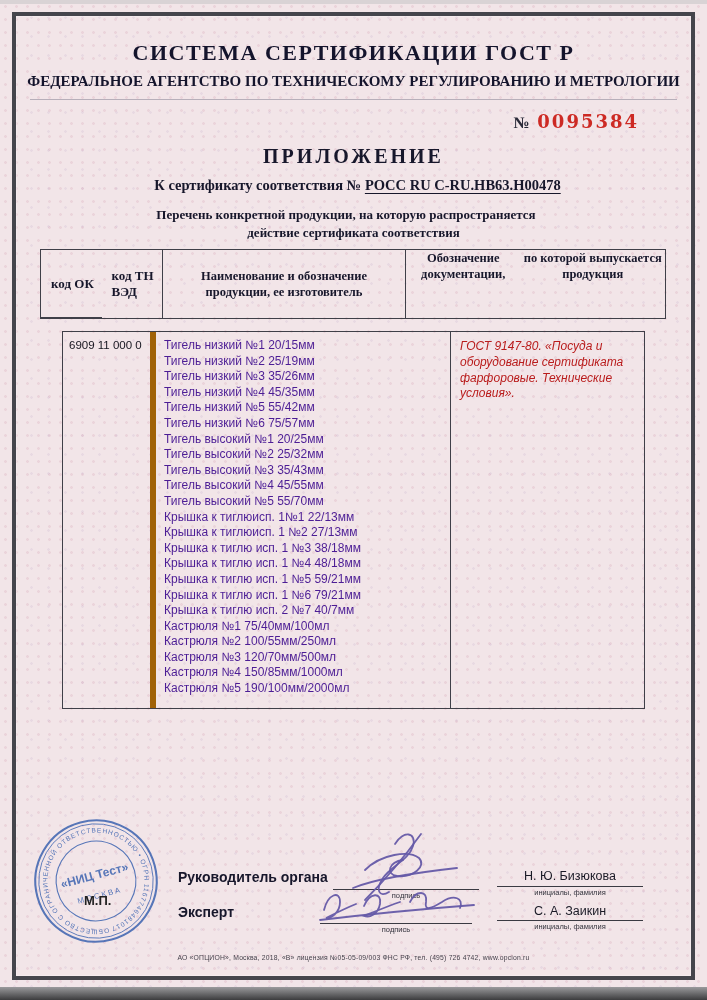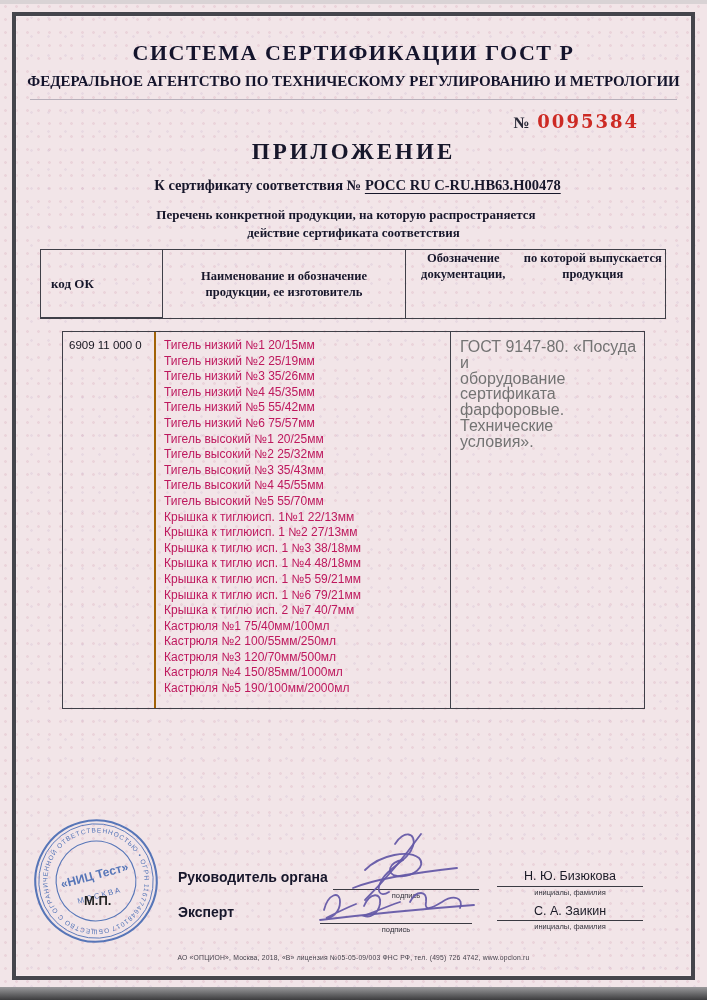"ПРИЛОЖЕНИЕ" .doc-title { font-size: 23px -> 20px; top: 139px -> 145px }
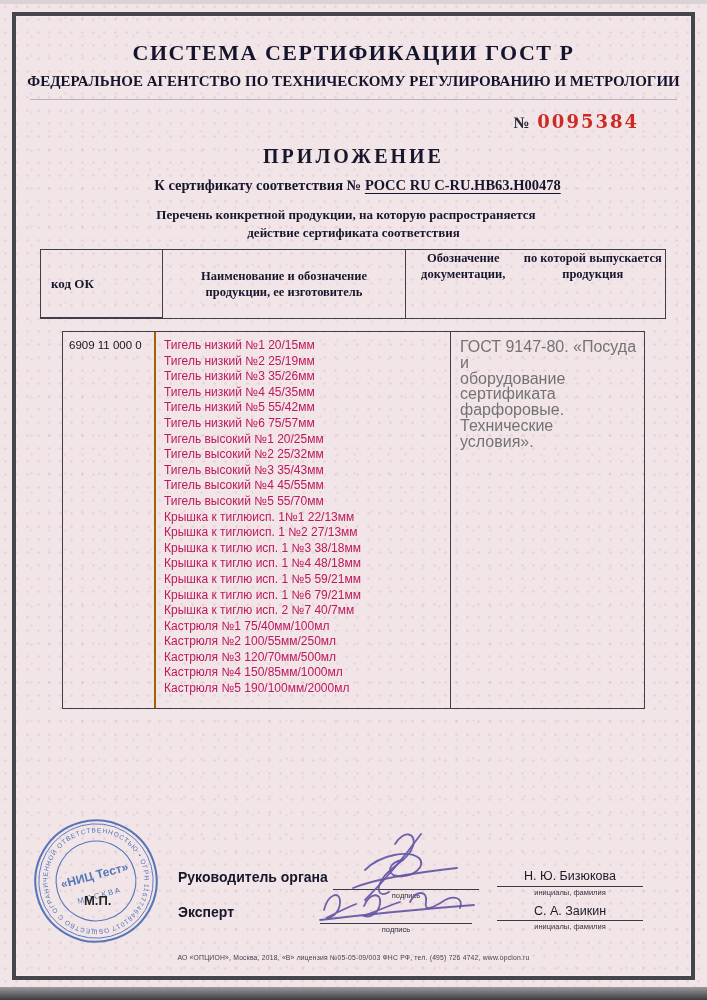"код ТН ВЭД" div { html: none -> <div>код ТН ВЭД</div> }
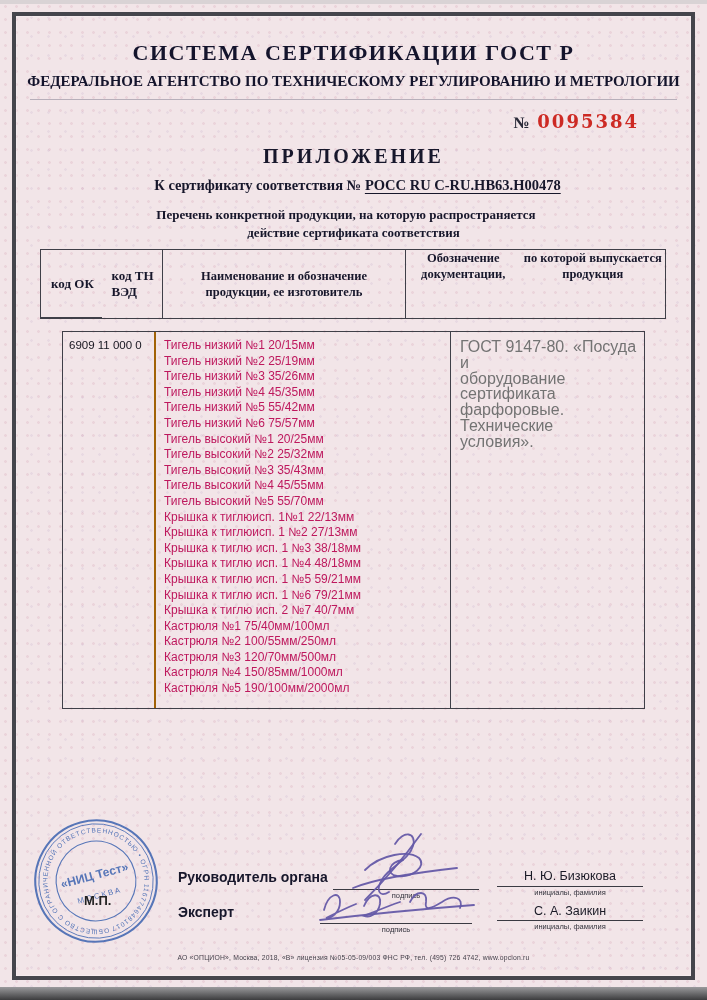"6909 11 000 0" .tb-c1 { border-right: 2px solid #a16207 -> 6px solid #a16207 }
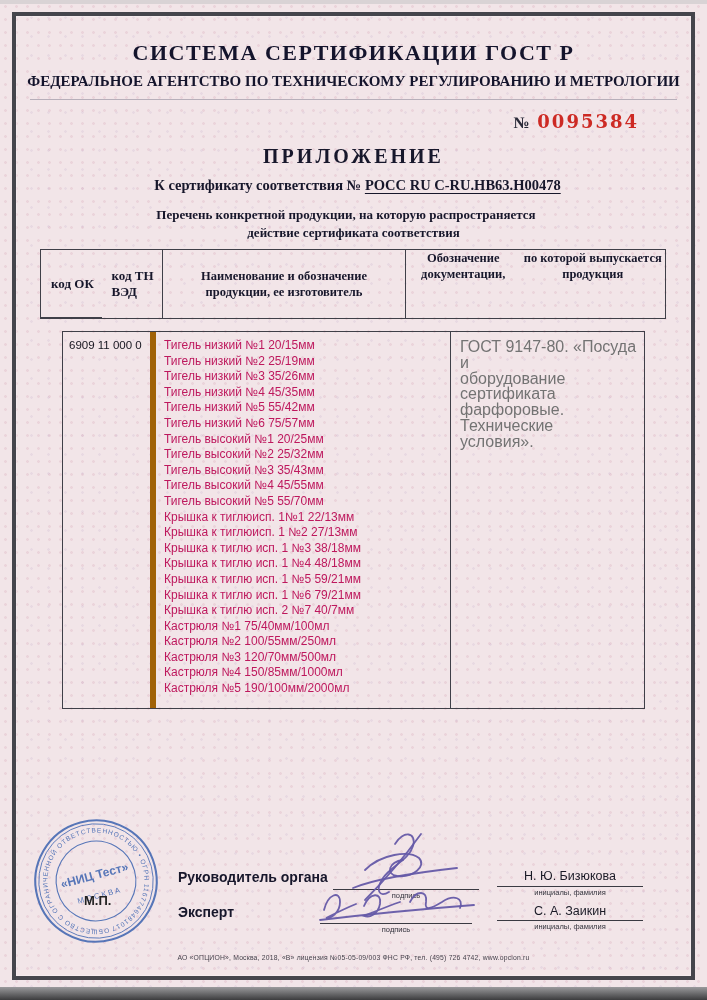"Тигель низкий №1 20/15мм" .product-line { color: #be185d -> #4c1d95 }
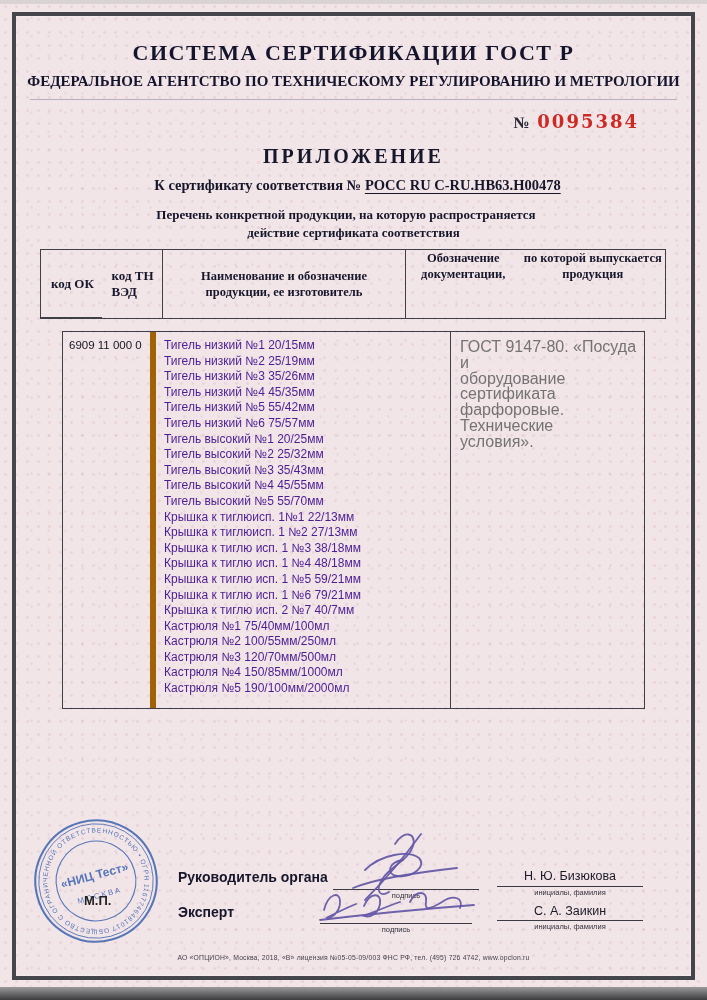"ГОСТ 9147-80. «Посуда и" .doc-line { color: #737373 -> #b91c1c; font-size: 16px -> 12px; font-style: none -> italic }
